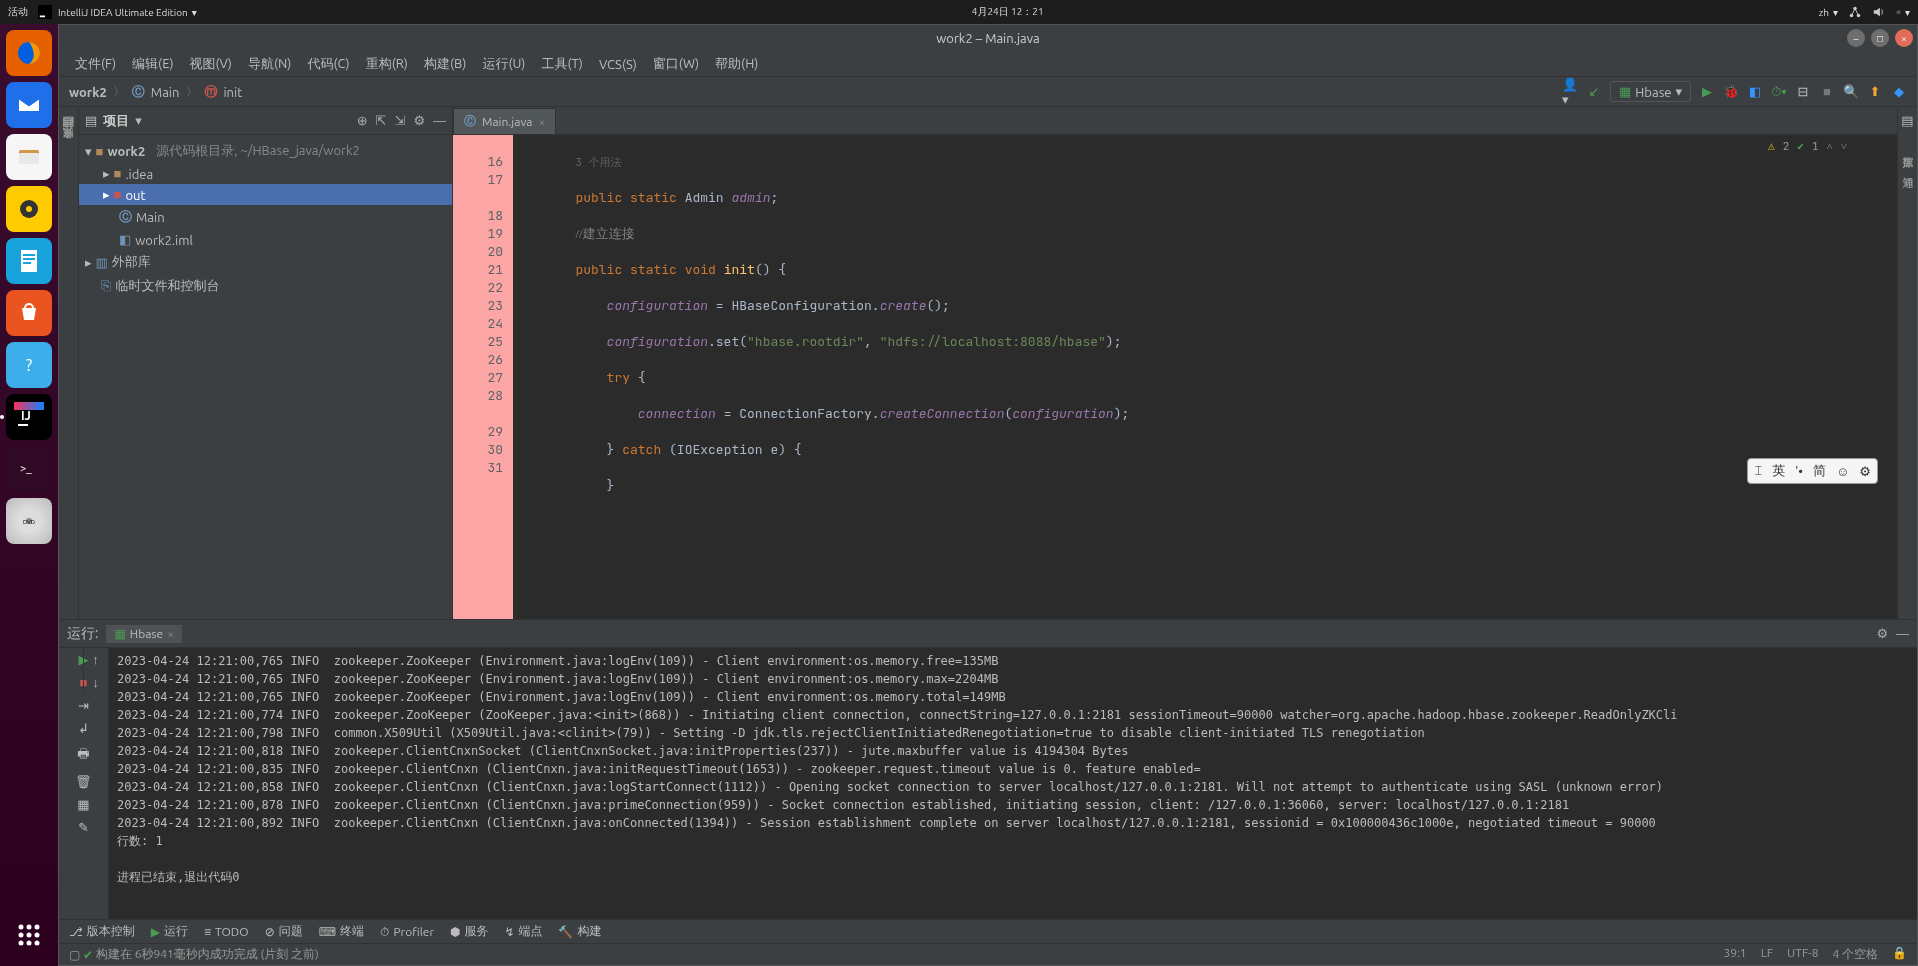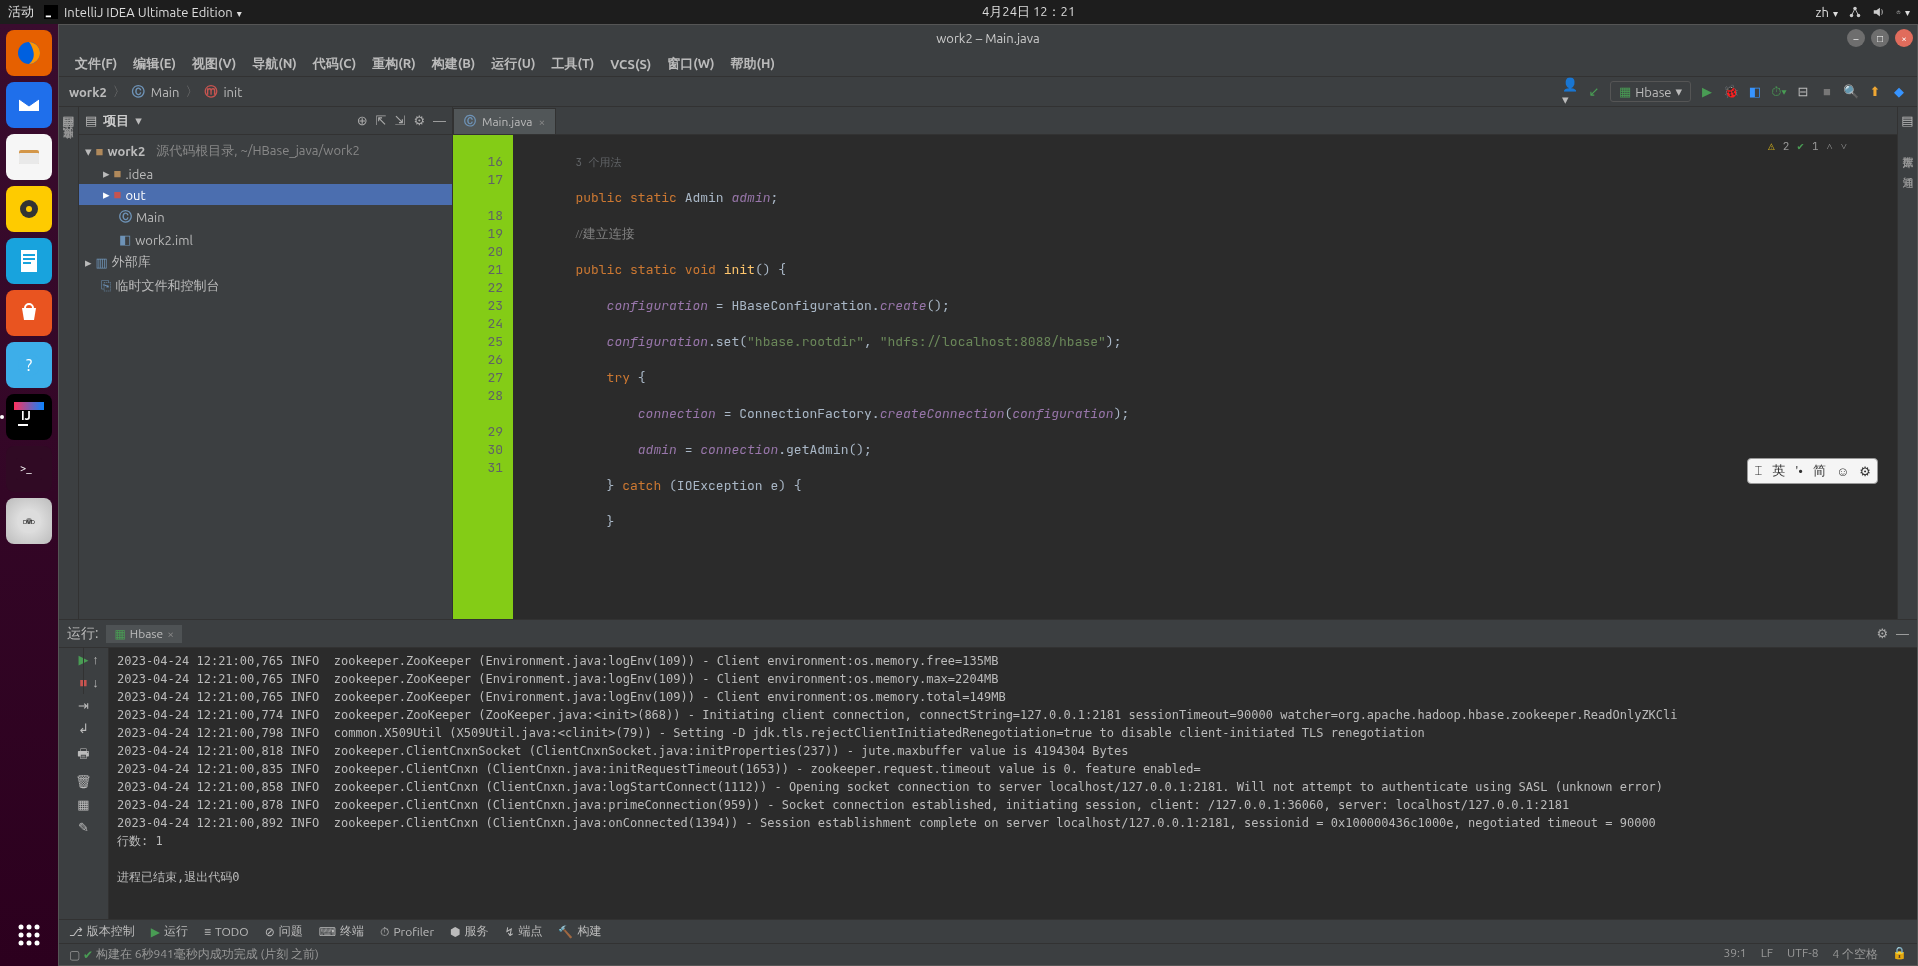"活动" .topbar { font-size: 13px -> 10px }
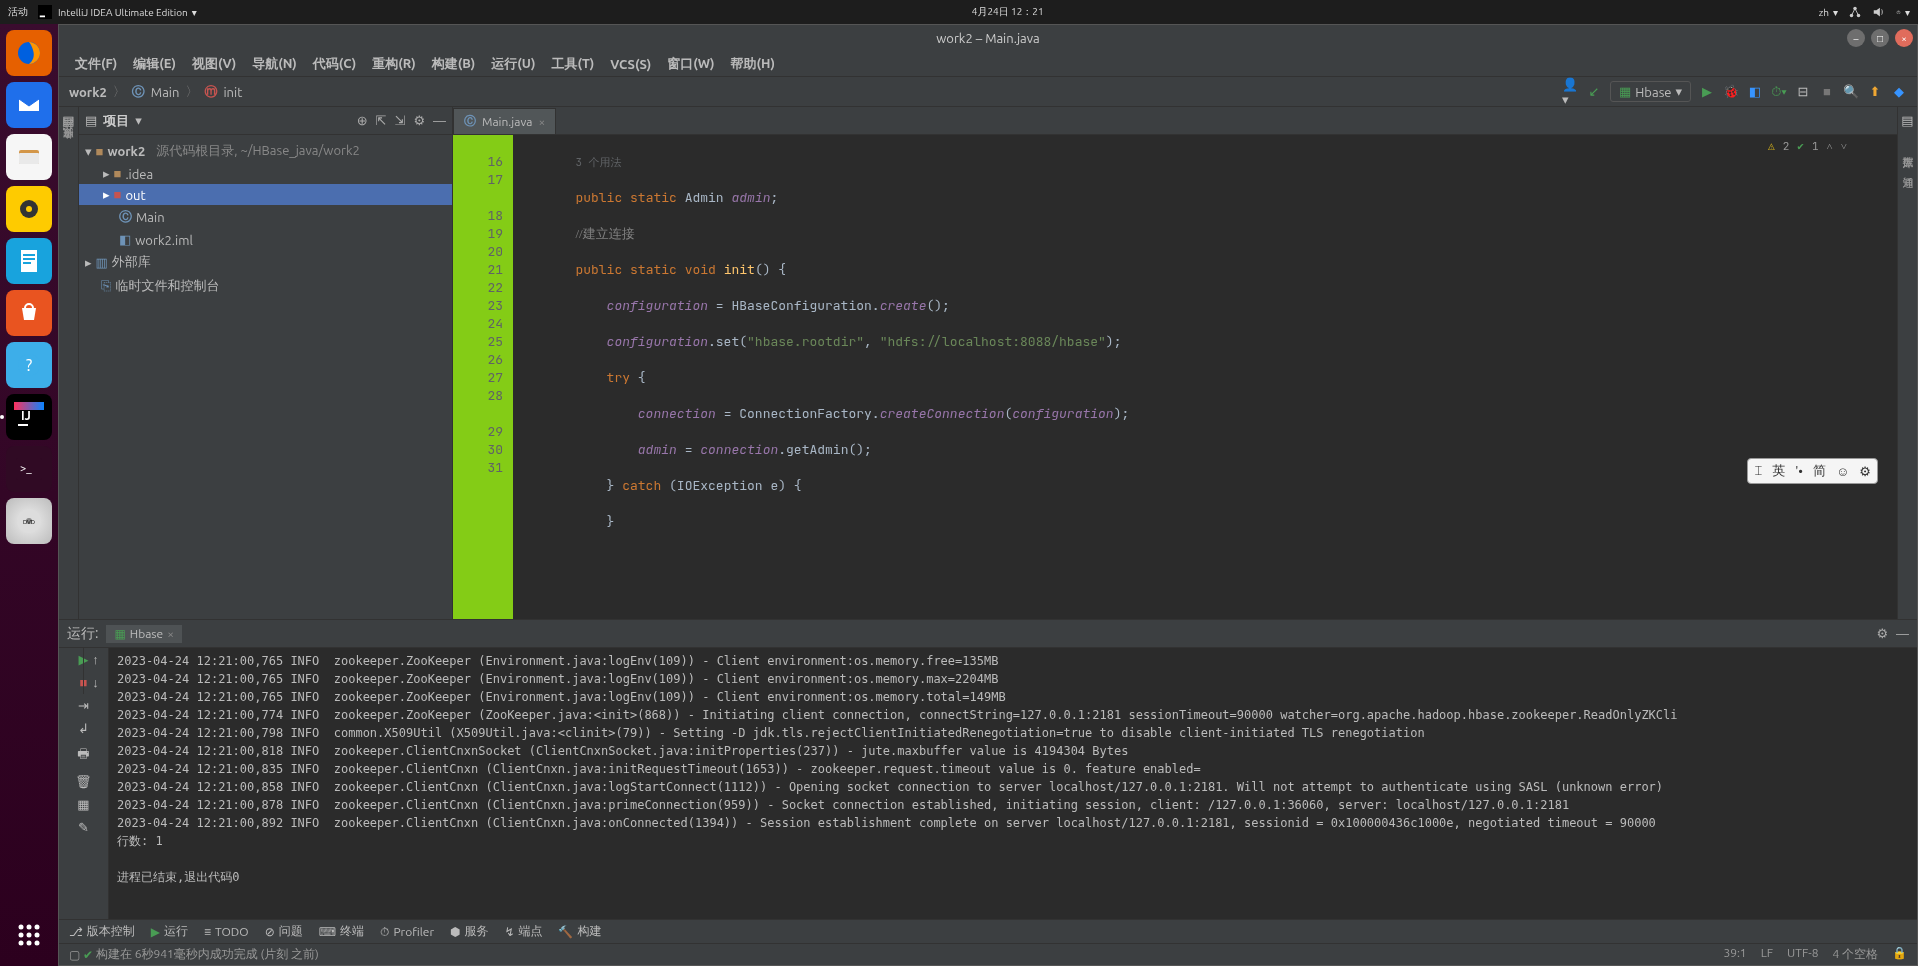"文件(F)" .menubar { font-weight: bold -> none }
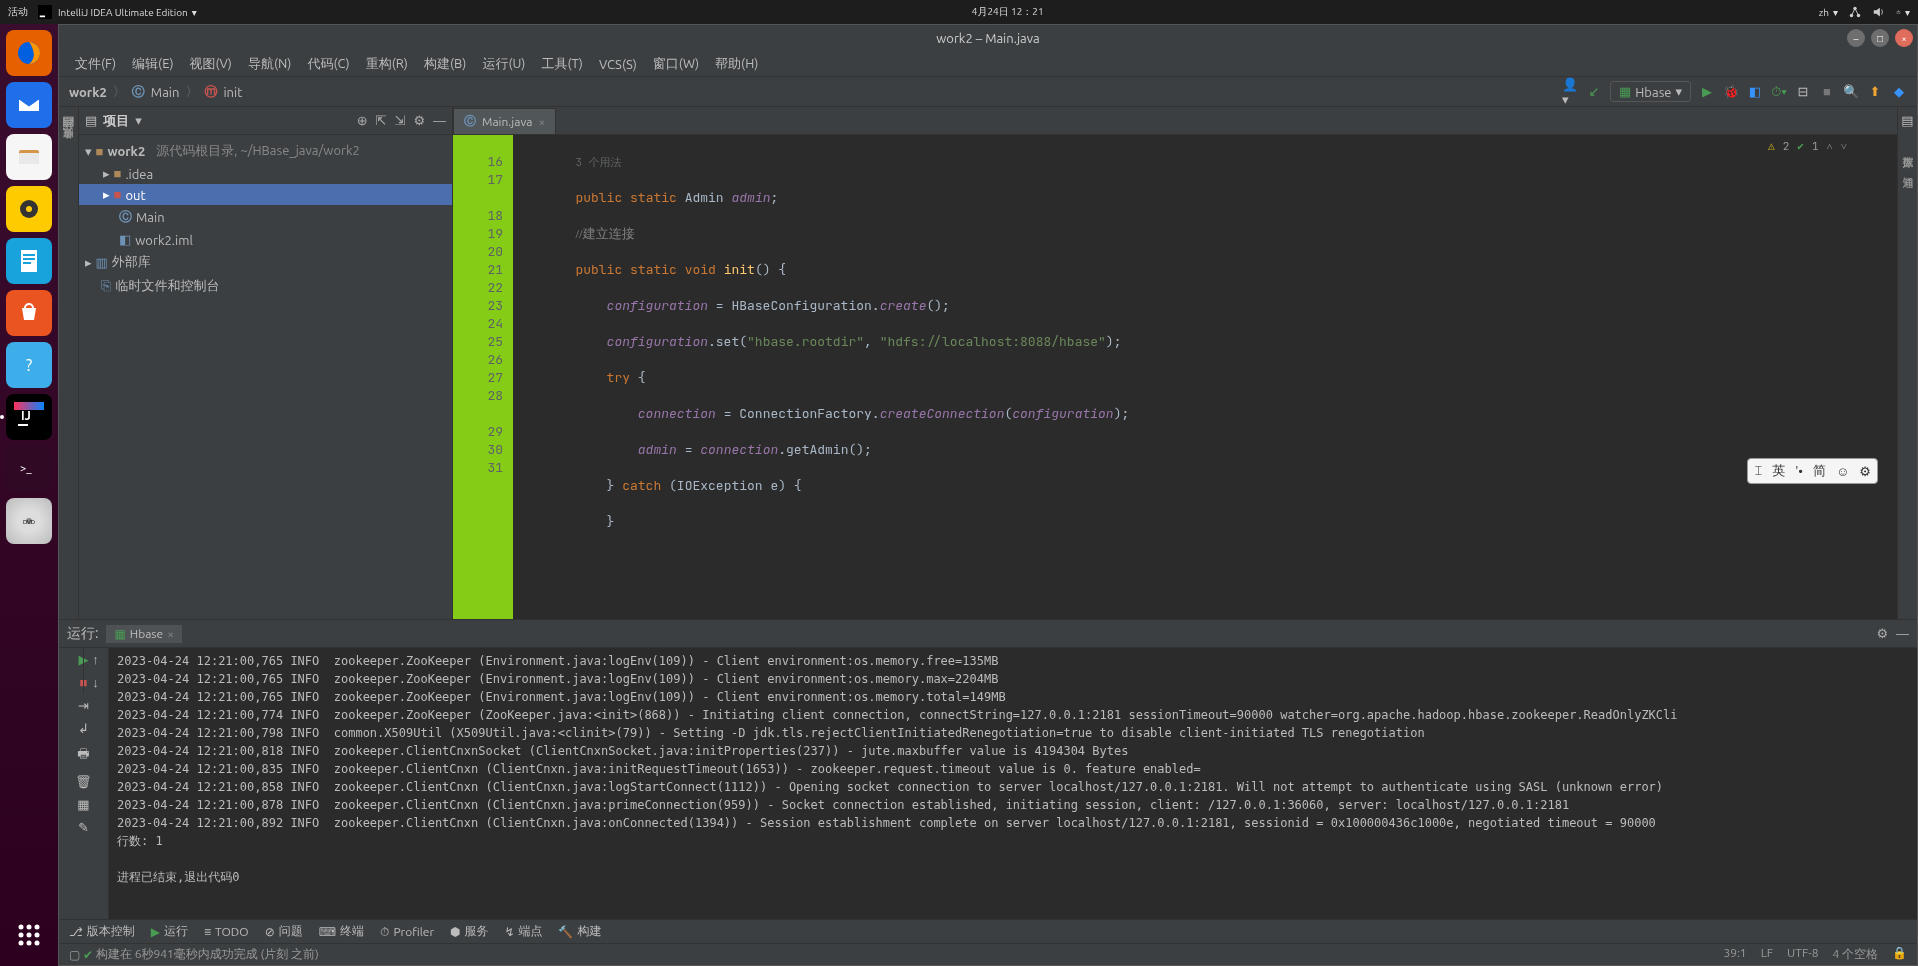"16" .gutter { background: #84cc16 -> #fca5a5 }
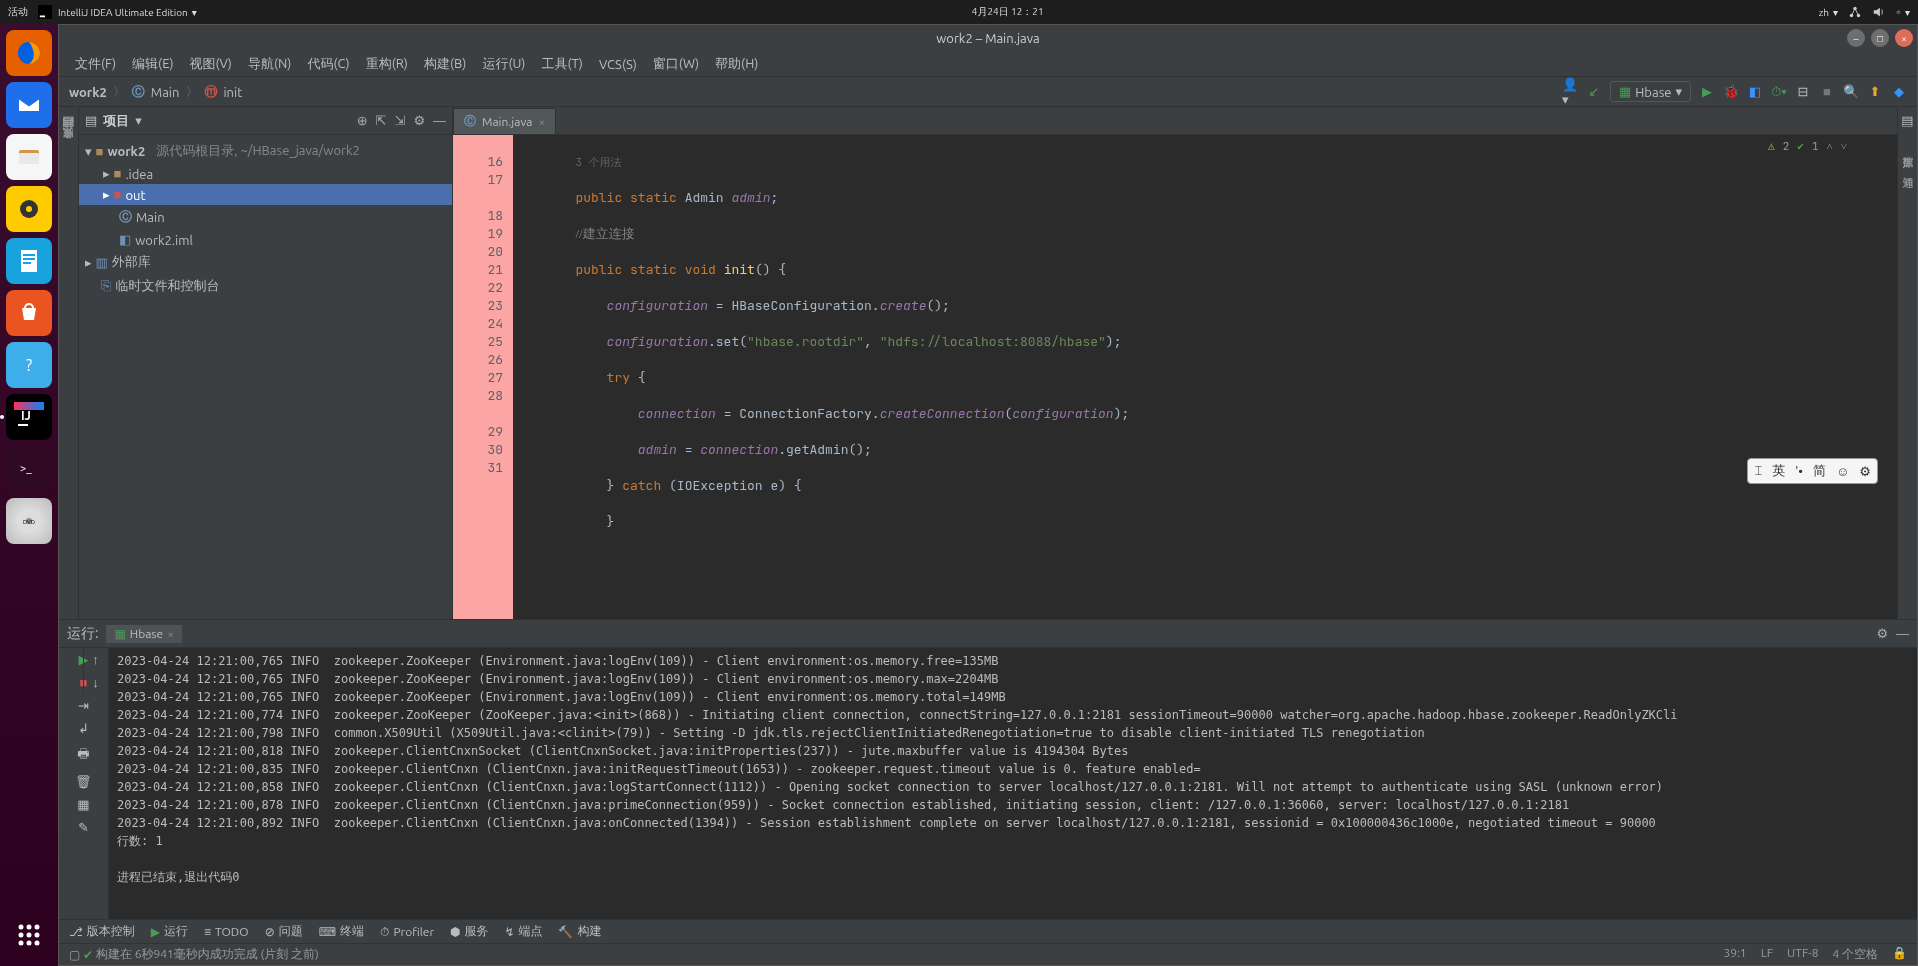"admin = connection.getAdmin();" div { html: <div> <span>admin</span><span> = </span><span>connection</span><span>.getAdmin();</span></div> -> none }
